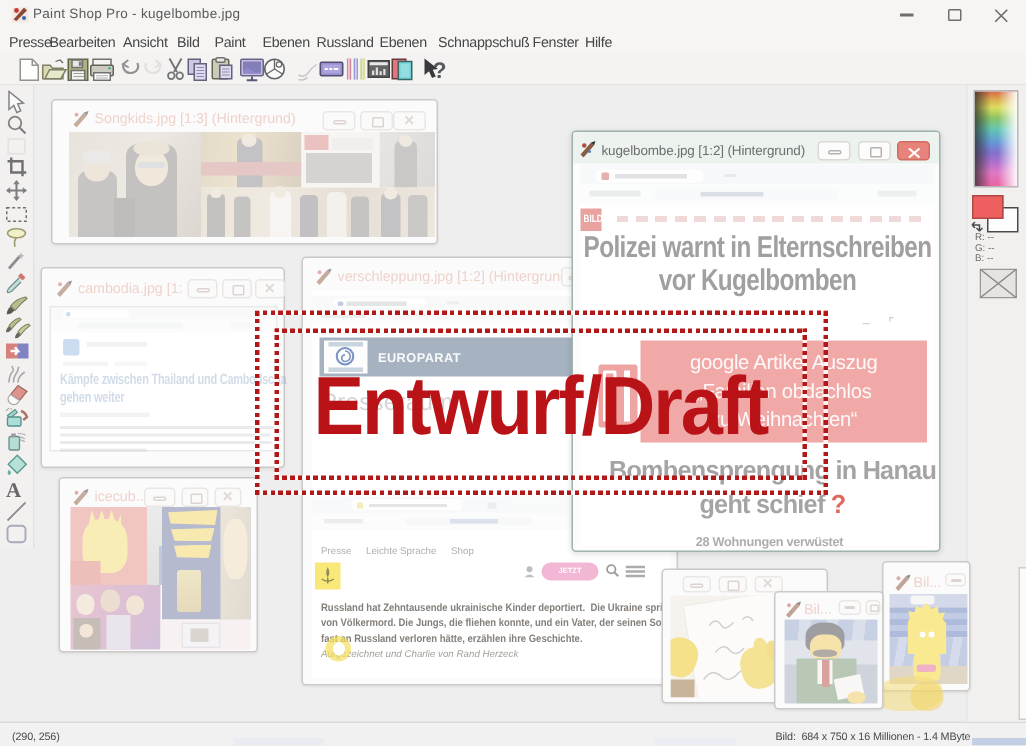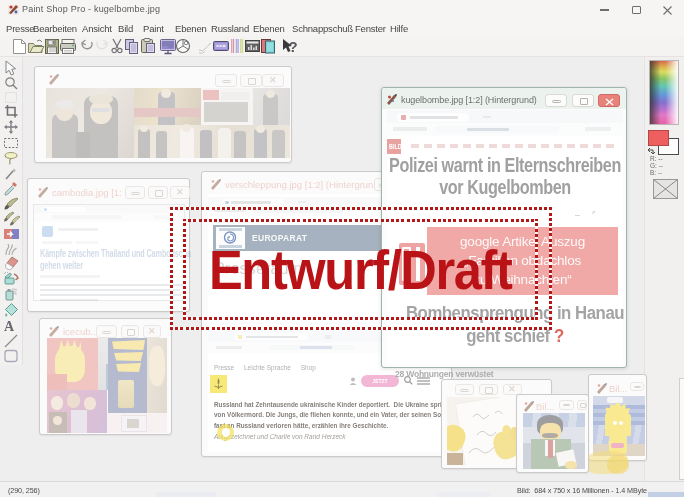"Songkids.jpg [1:3] (Hintergrund)" div.wtxt { html: none -> <div>Songkids.jpg [1:3] (Hintergrund)</div> }
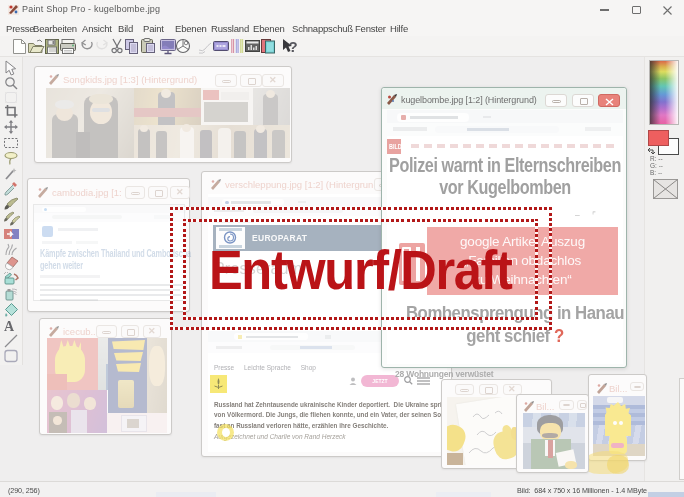"28 Wohnungen verwüstet" div.abs { text-align: left -> center; top: 259px -> 246px }
